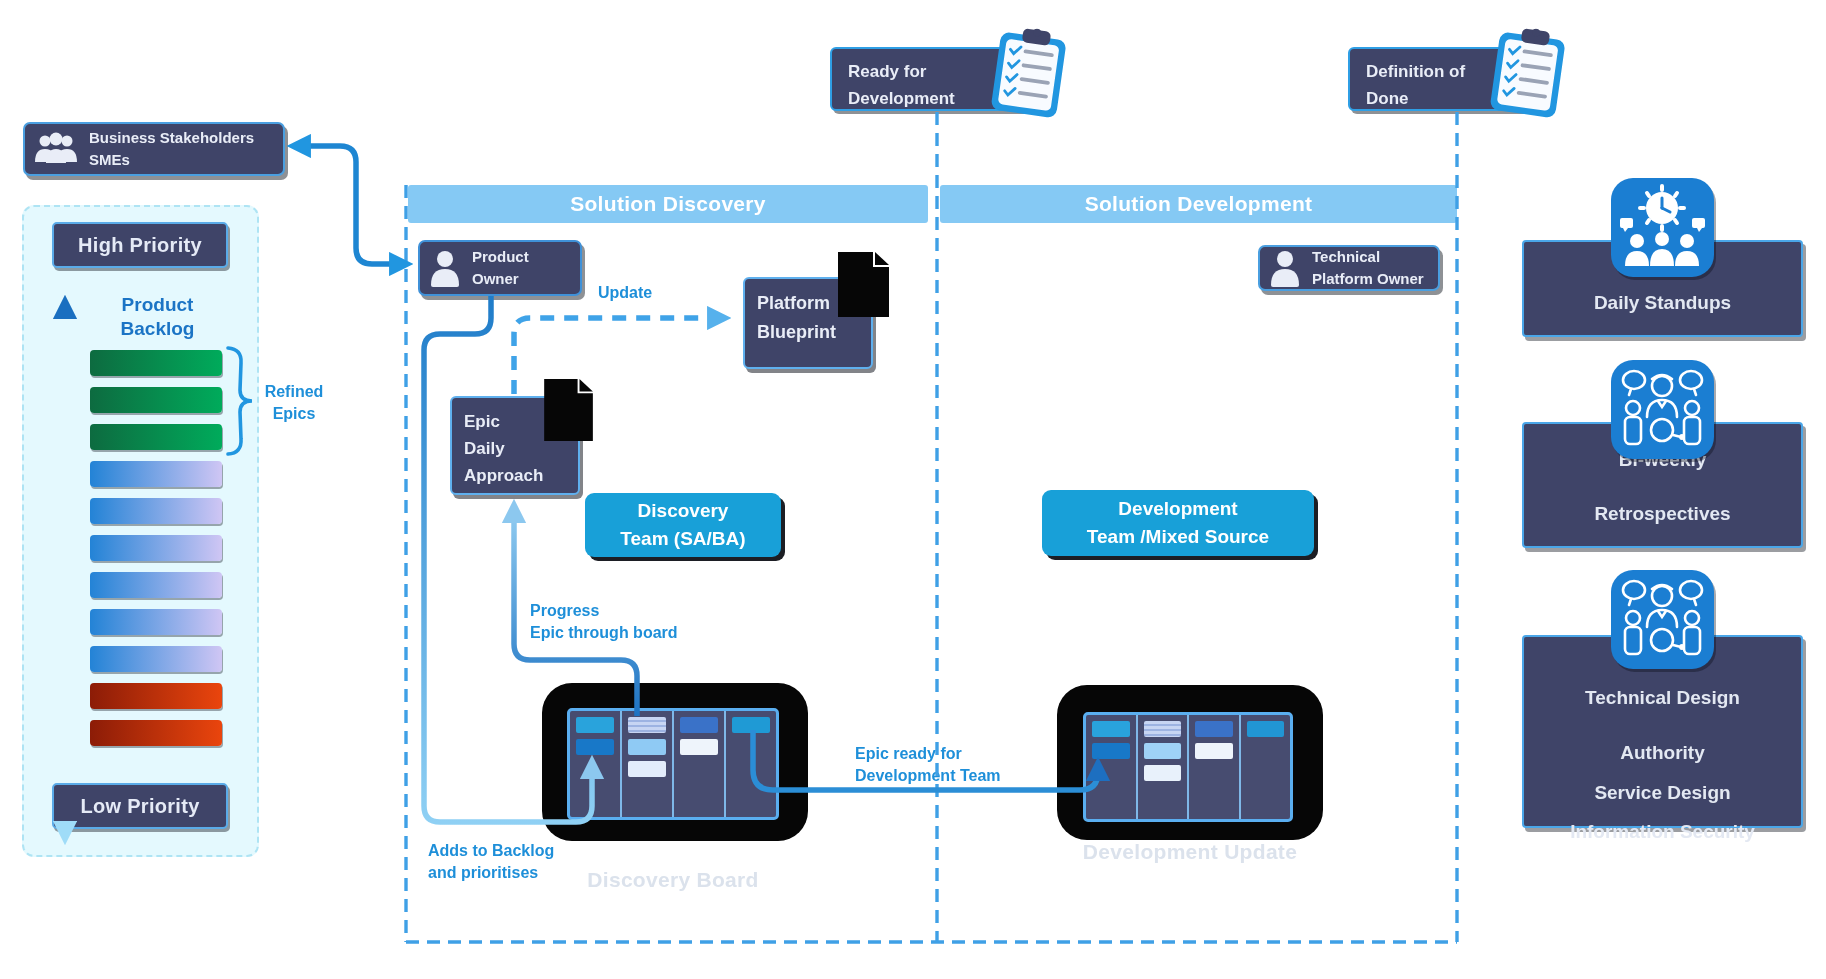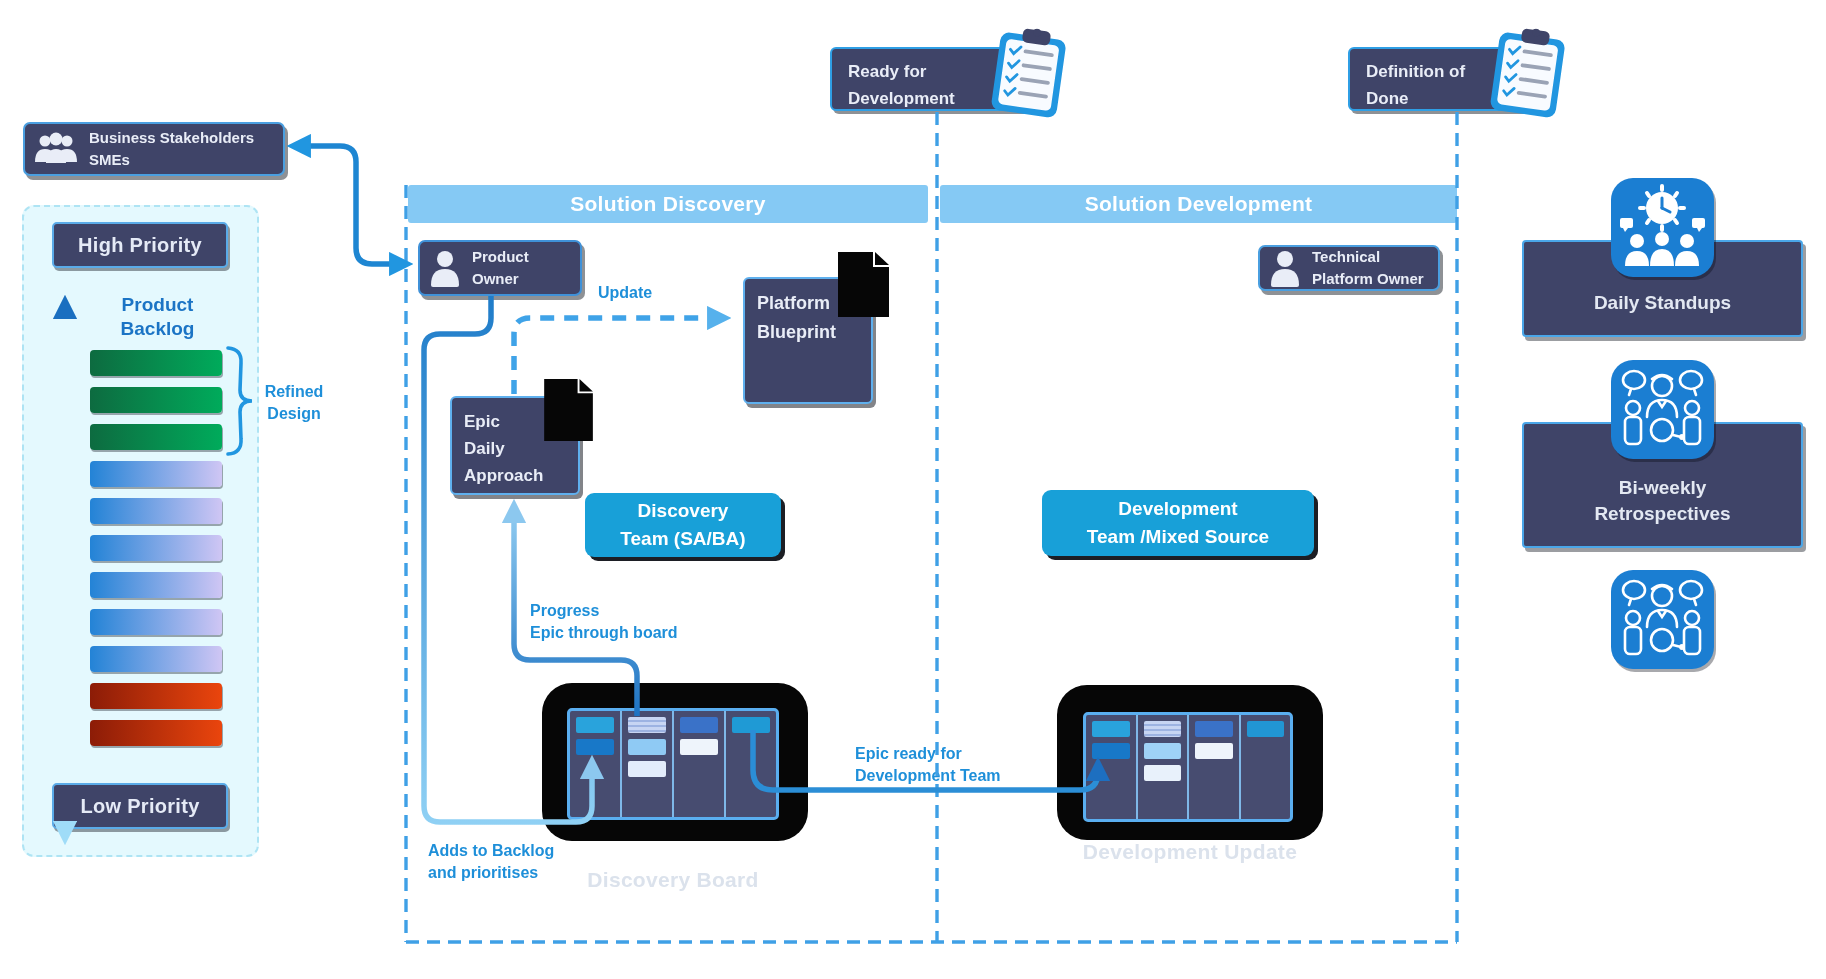"Platform" div.navy-plain { height: 127px -> 92px }
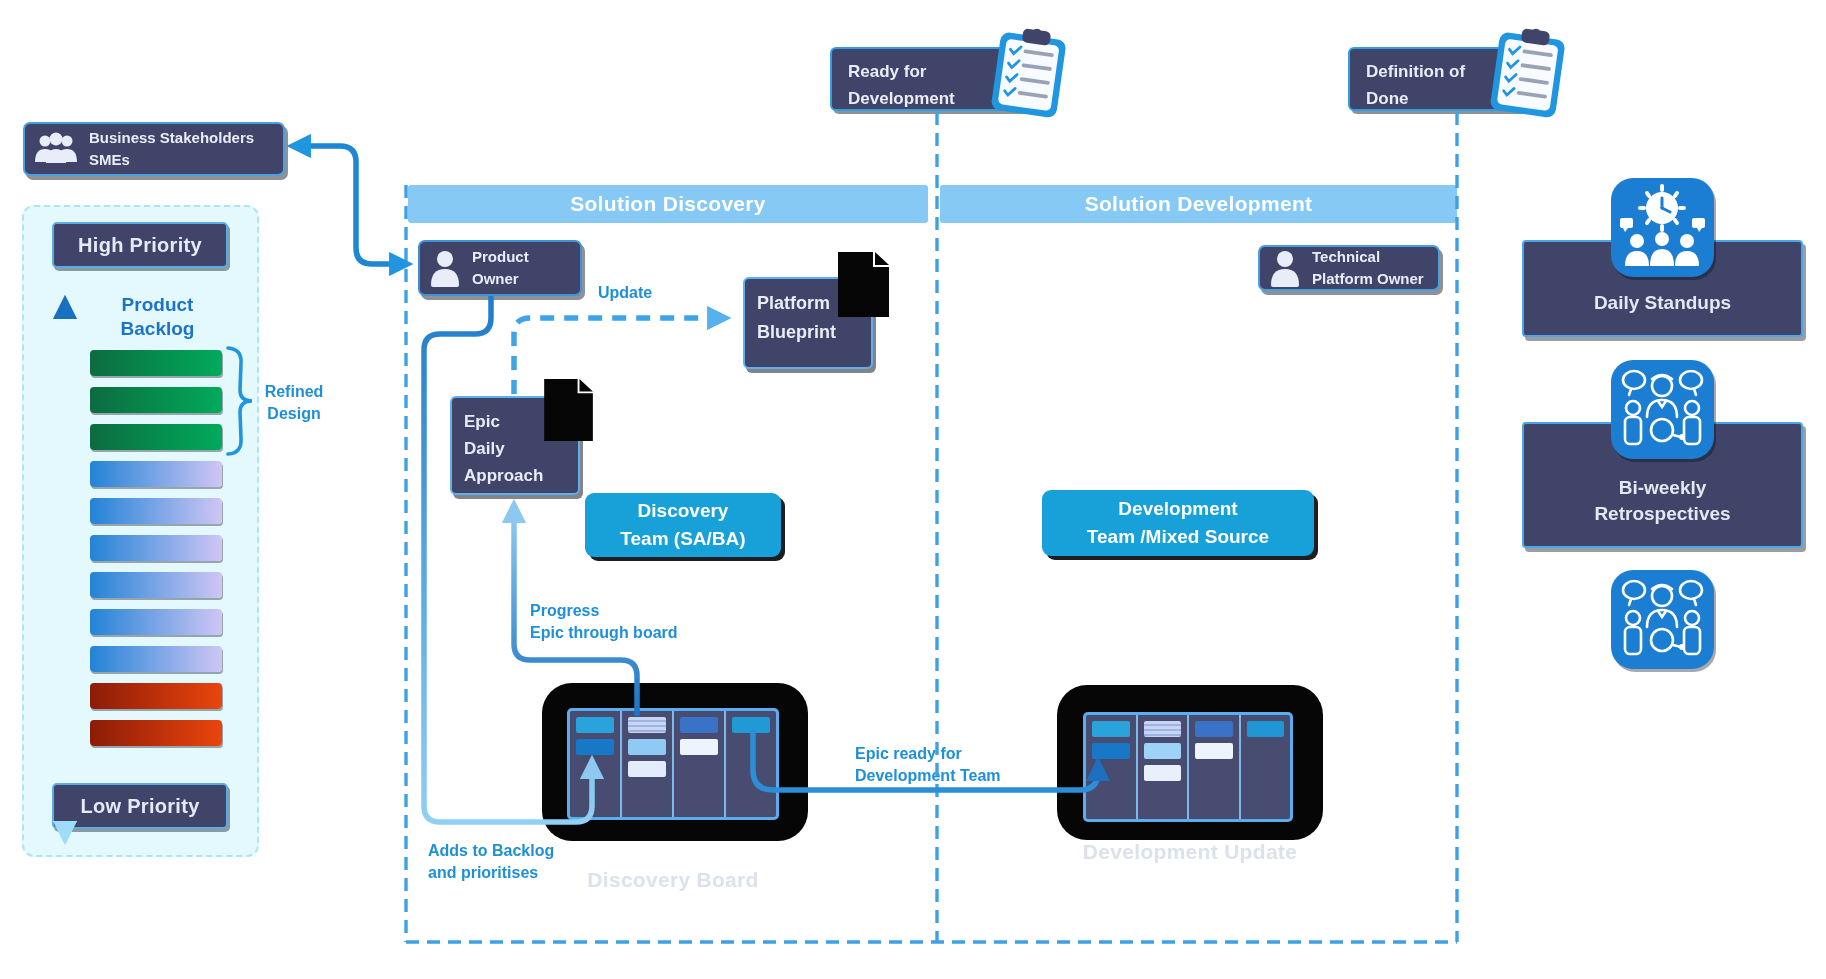"Daily Standups" .cer-line { margin-top: none -> 28px }
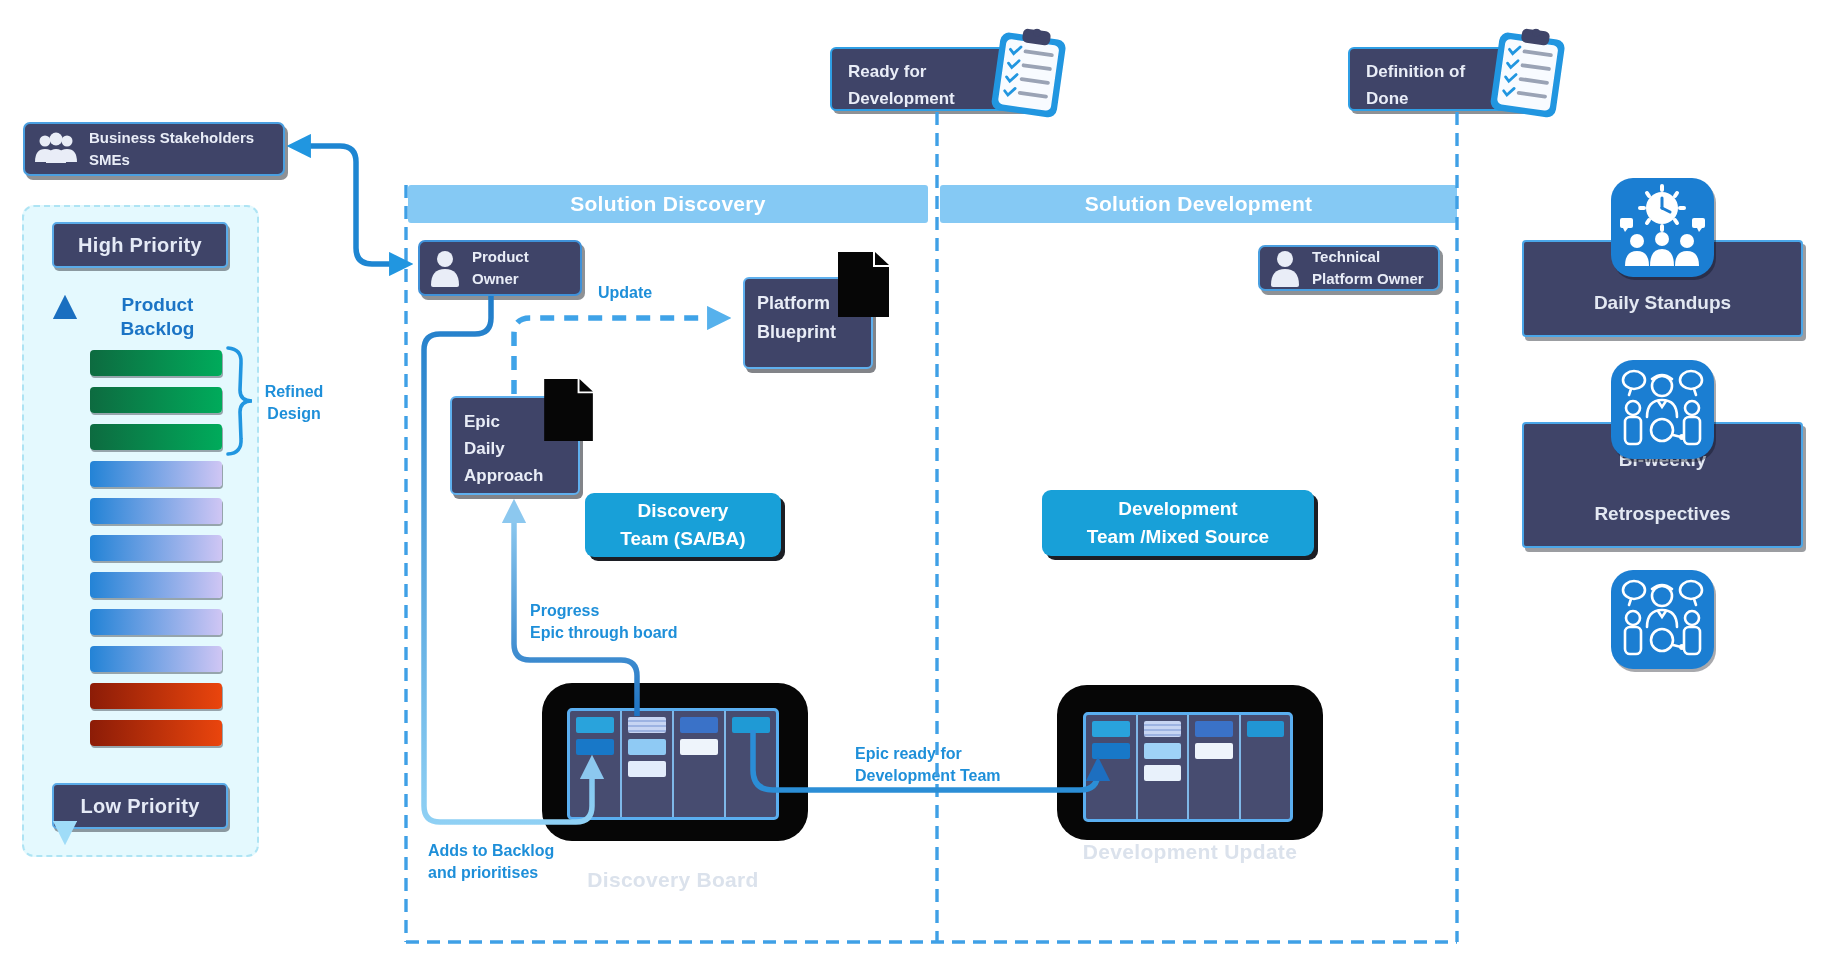"Design" div { text: Design -> Epics }
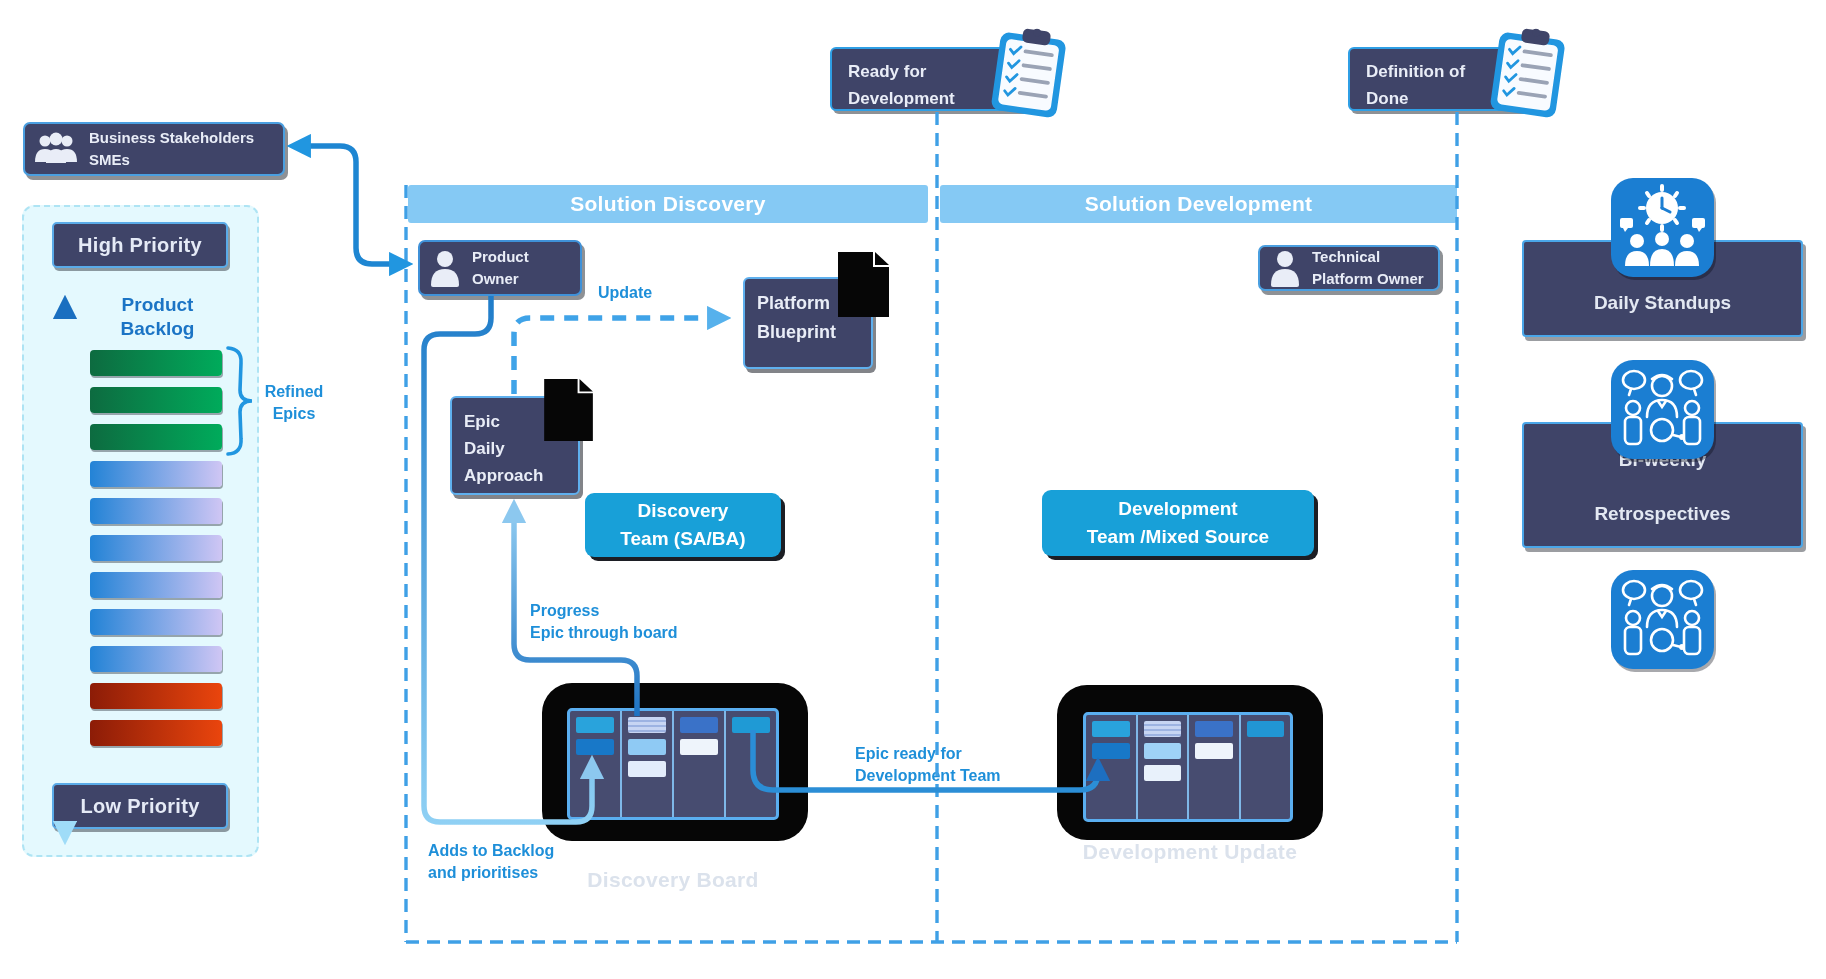"Technical Design" div.cer-box { html: none -> <div> <div>Technical Design</div> <div>Authority</div> <div>Service Design</div> <div>Information Security</div> </div> }
